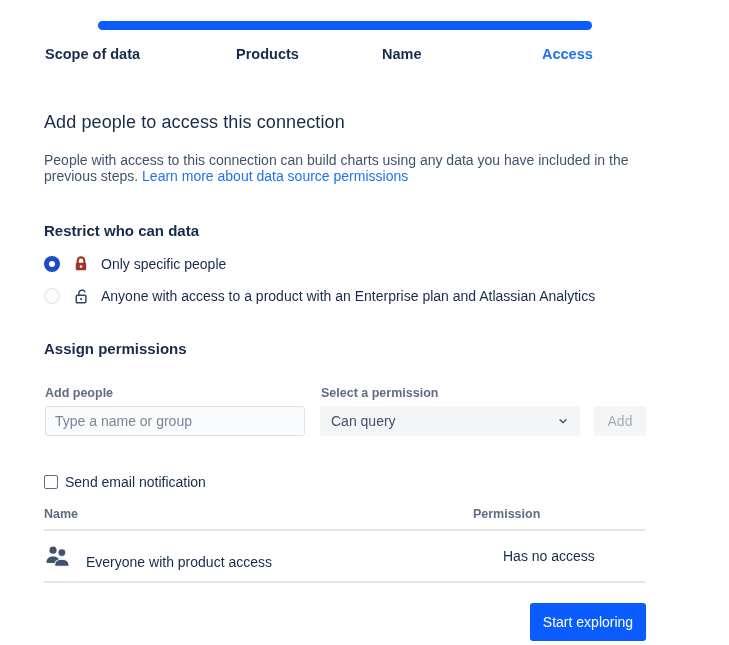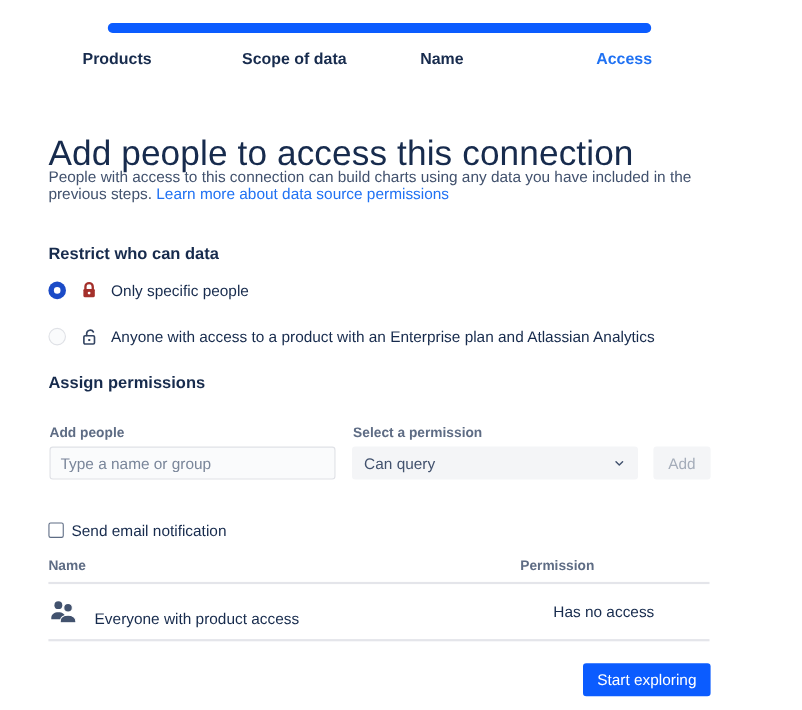"Products" div.step-label { order: before "Scope of data" -> after "Scope of data" }
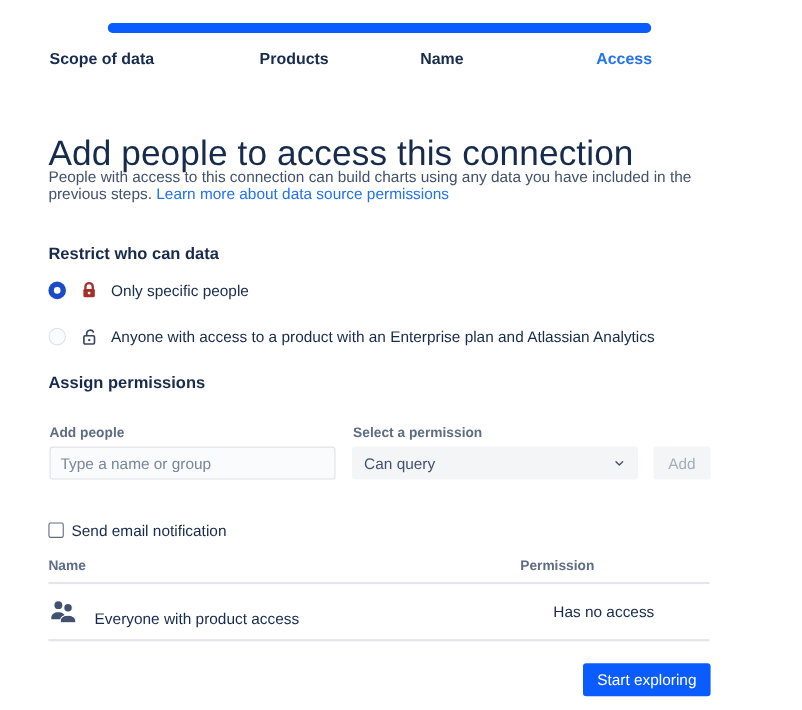"Add people to access this" .page-title { font-size: 32px -> 18px }
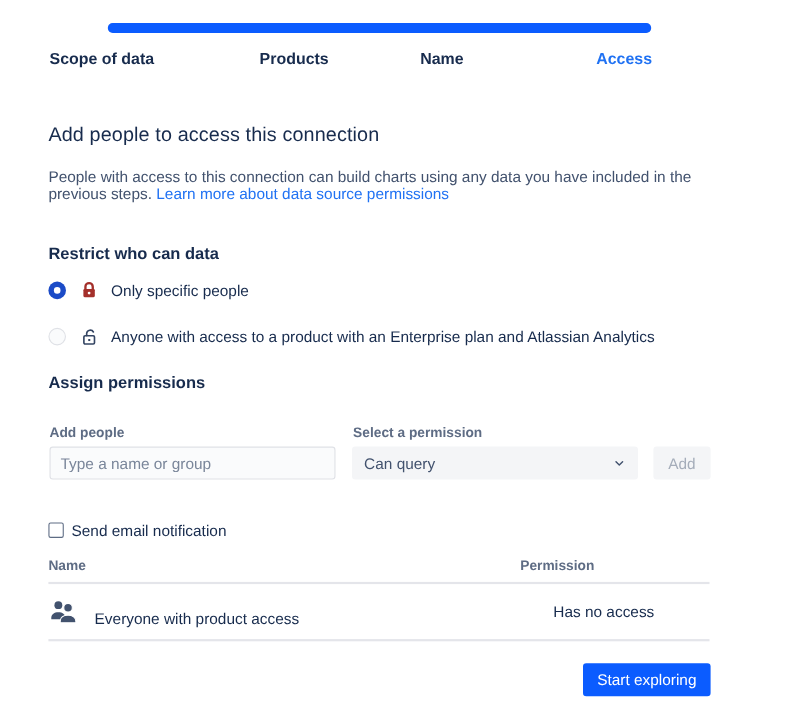"Anyone with access to a" .radio-row.r1 { top: 295px -> 285px }
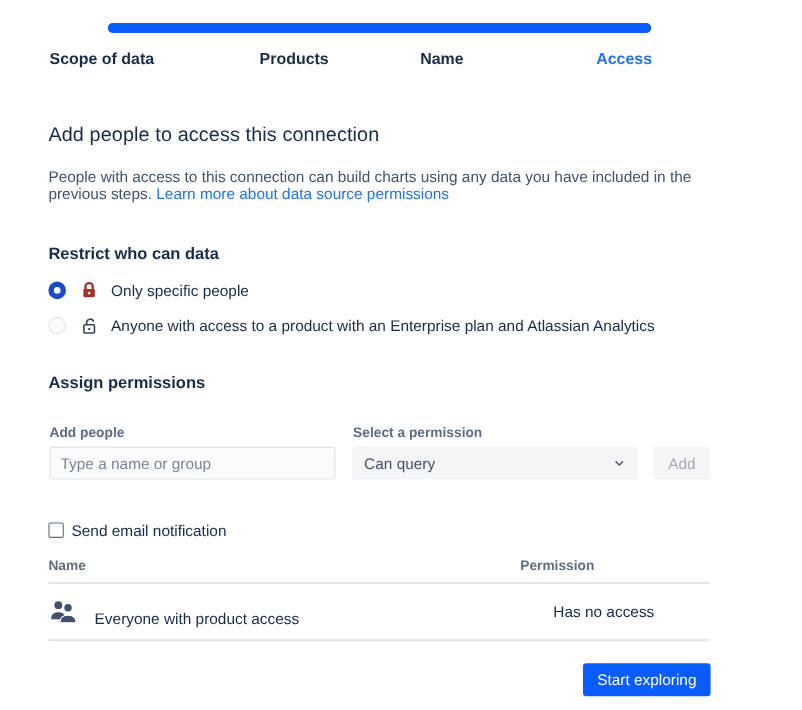"Start exploring" .primary-button { height: 30px -> 38px }
